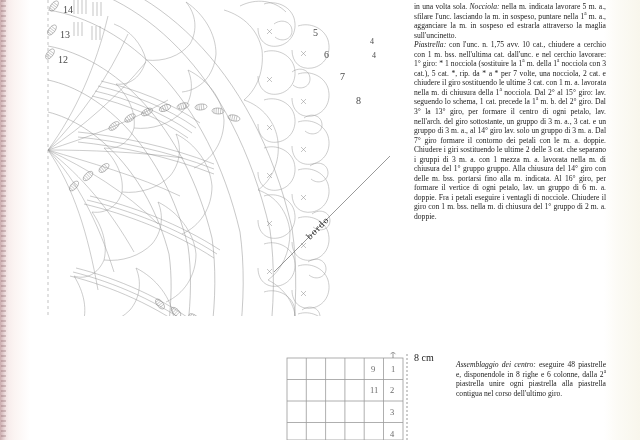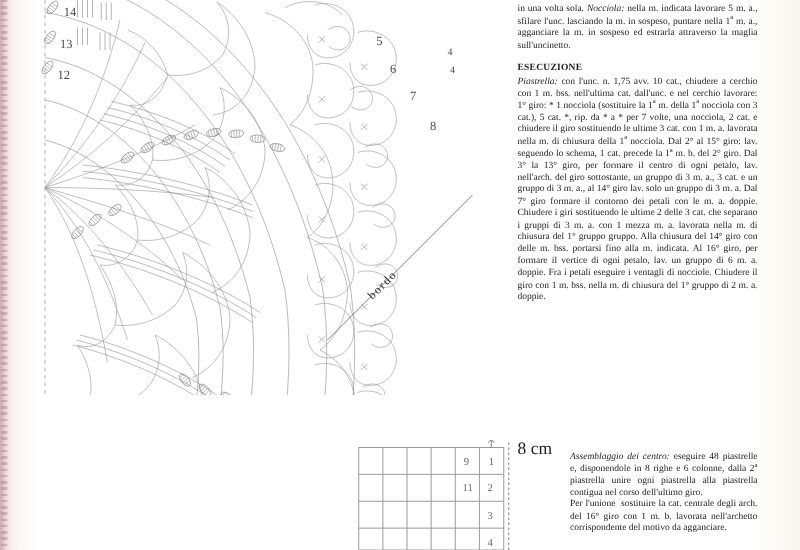"14" .chart-area { left: 6px -> 18px }
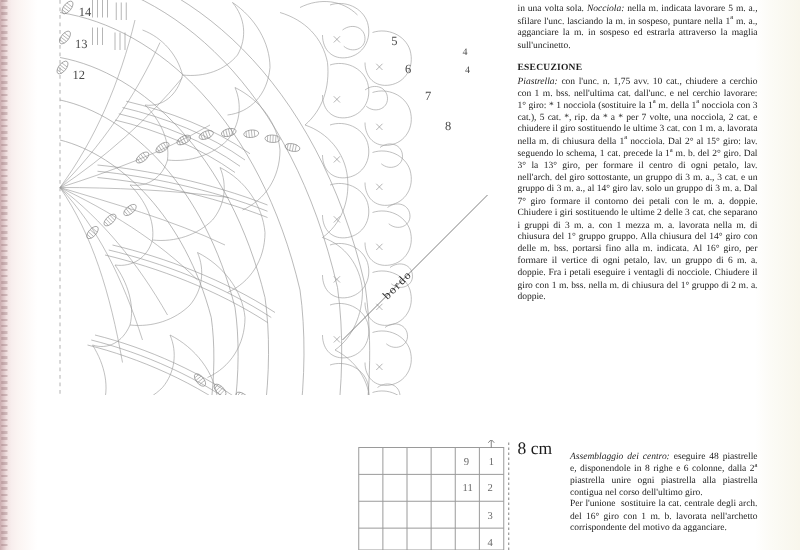"ESECUZIONE" div.head { html: <div>ESECUZIONE</div> -> none }
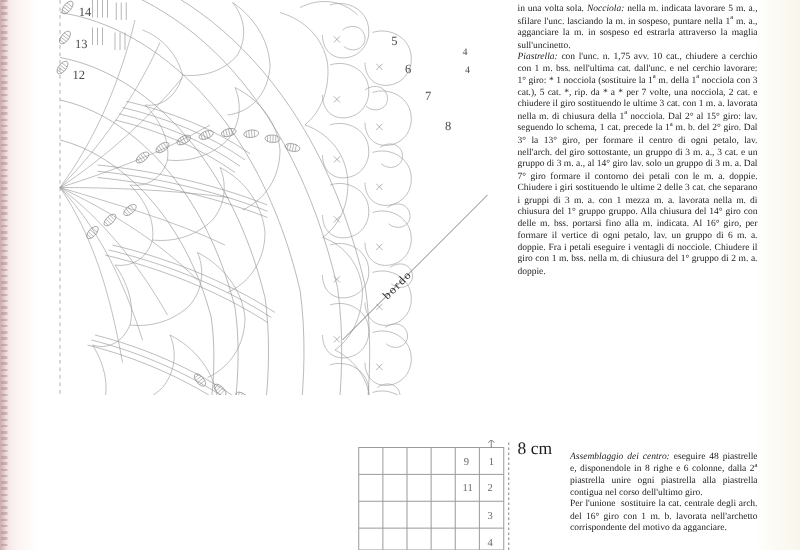"8 cm" .cm-label { font-size: 14px -> 10px }
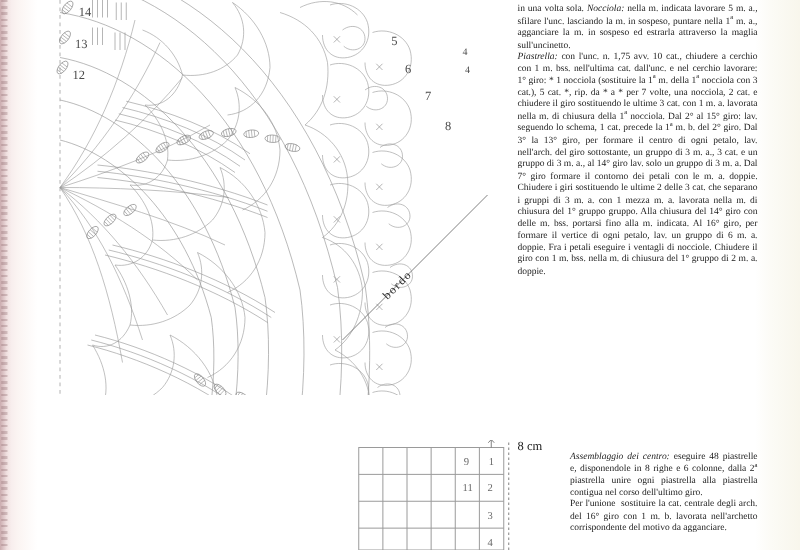"Per l'unione sostituire la cat." p { html: <p>Per l'unione&nbsp; sostituire la cat. centrale degli arch. del 16° giro con 1 m. b. lavorata nell'archetto corrispondente del motivo da agganciare.</p> -> none }
